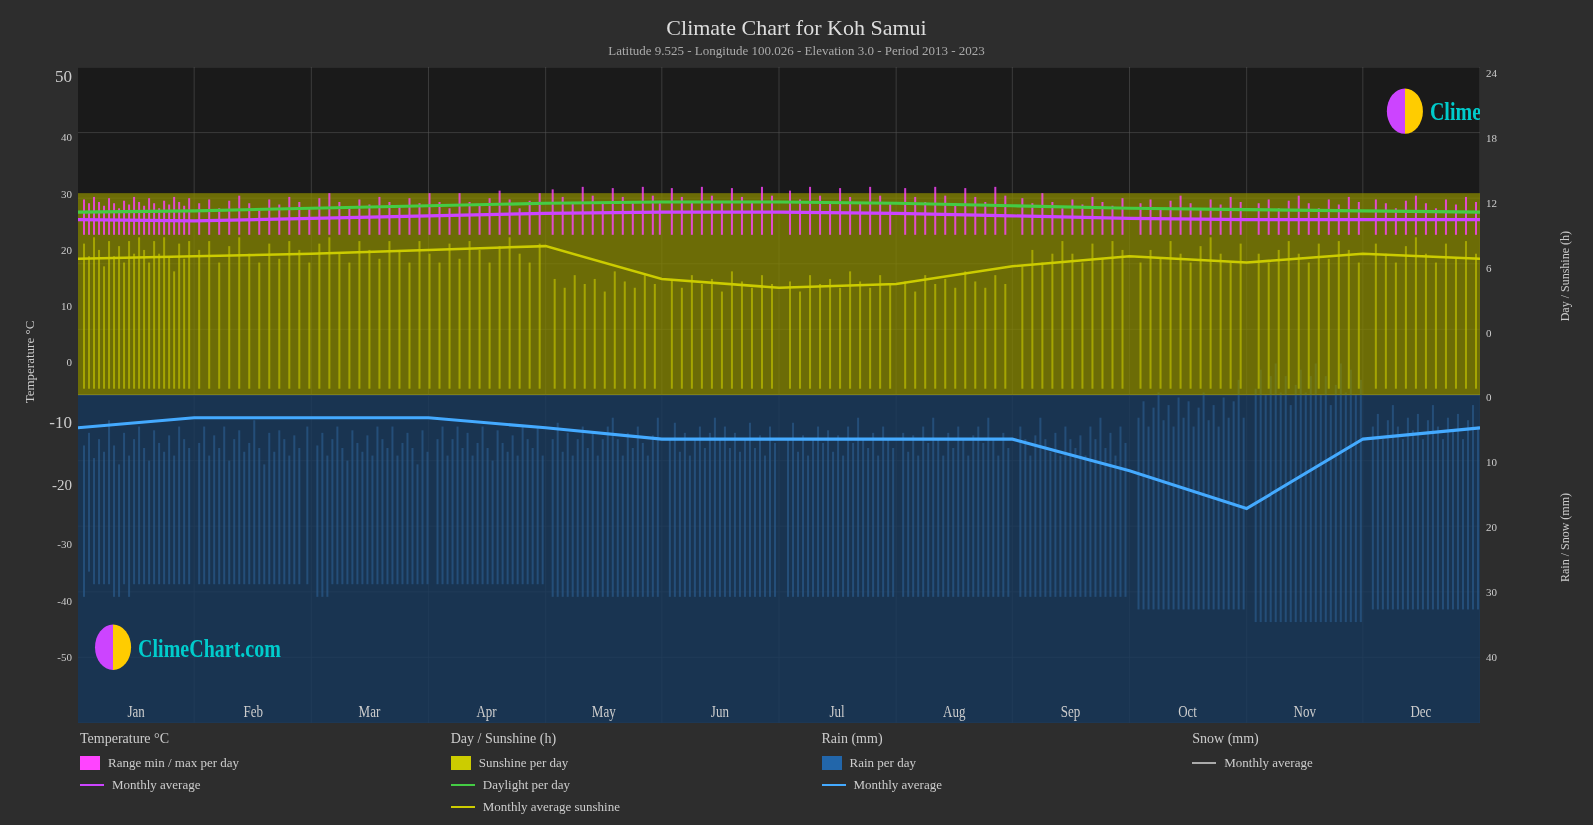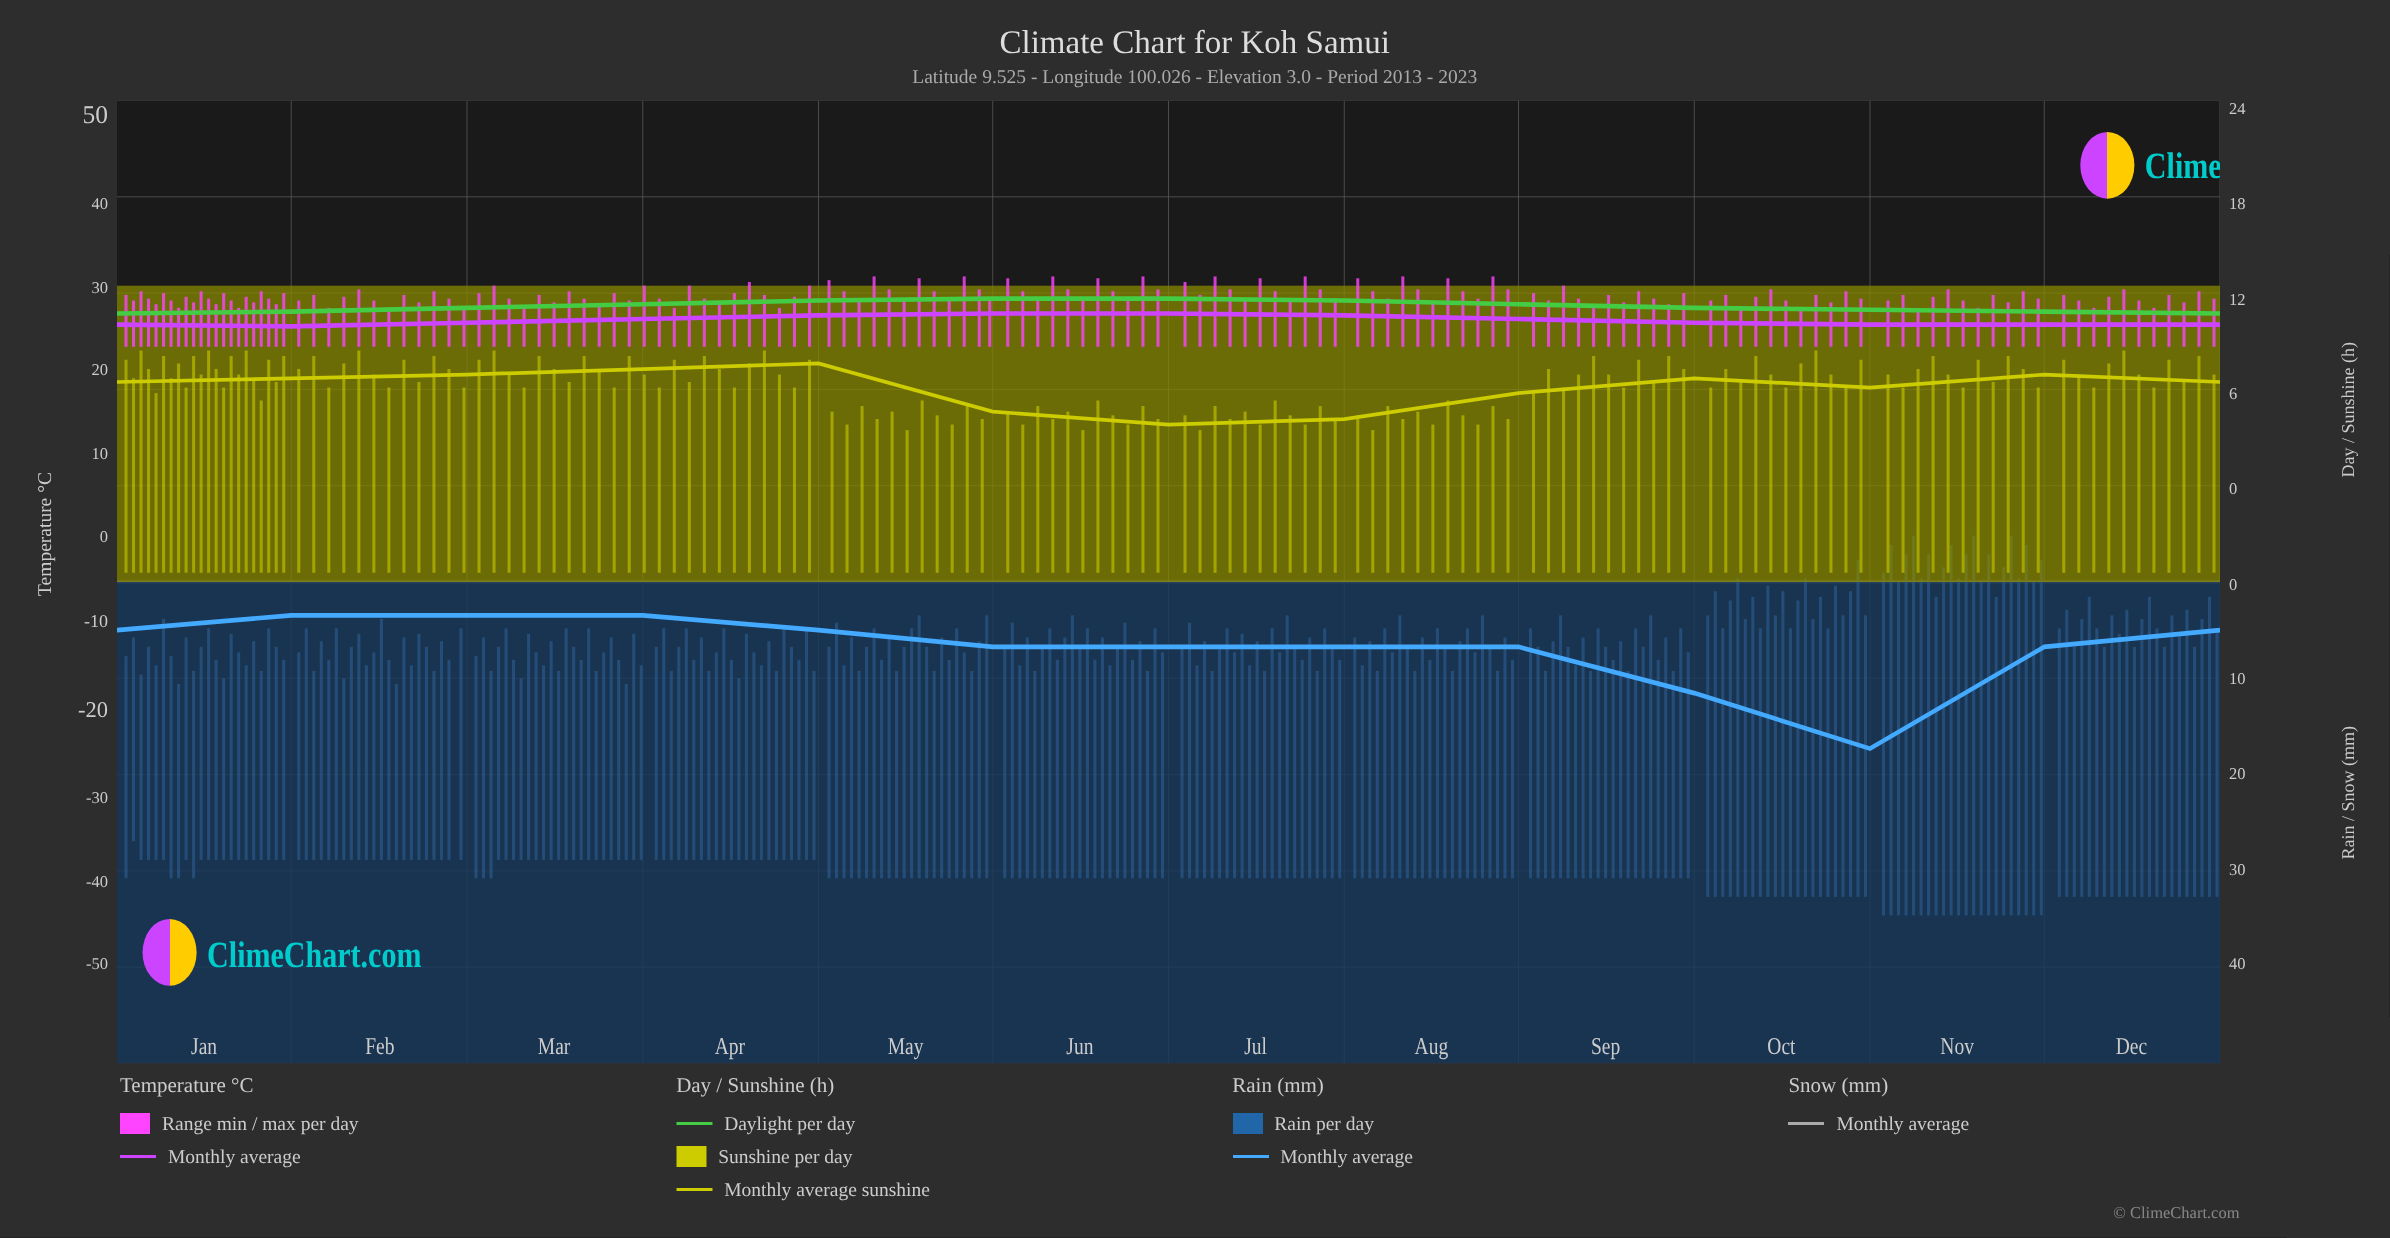"-10" span { font-size: 12px -> 17px }
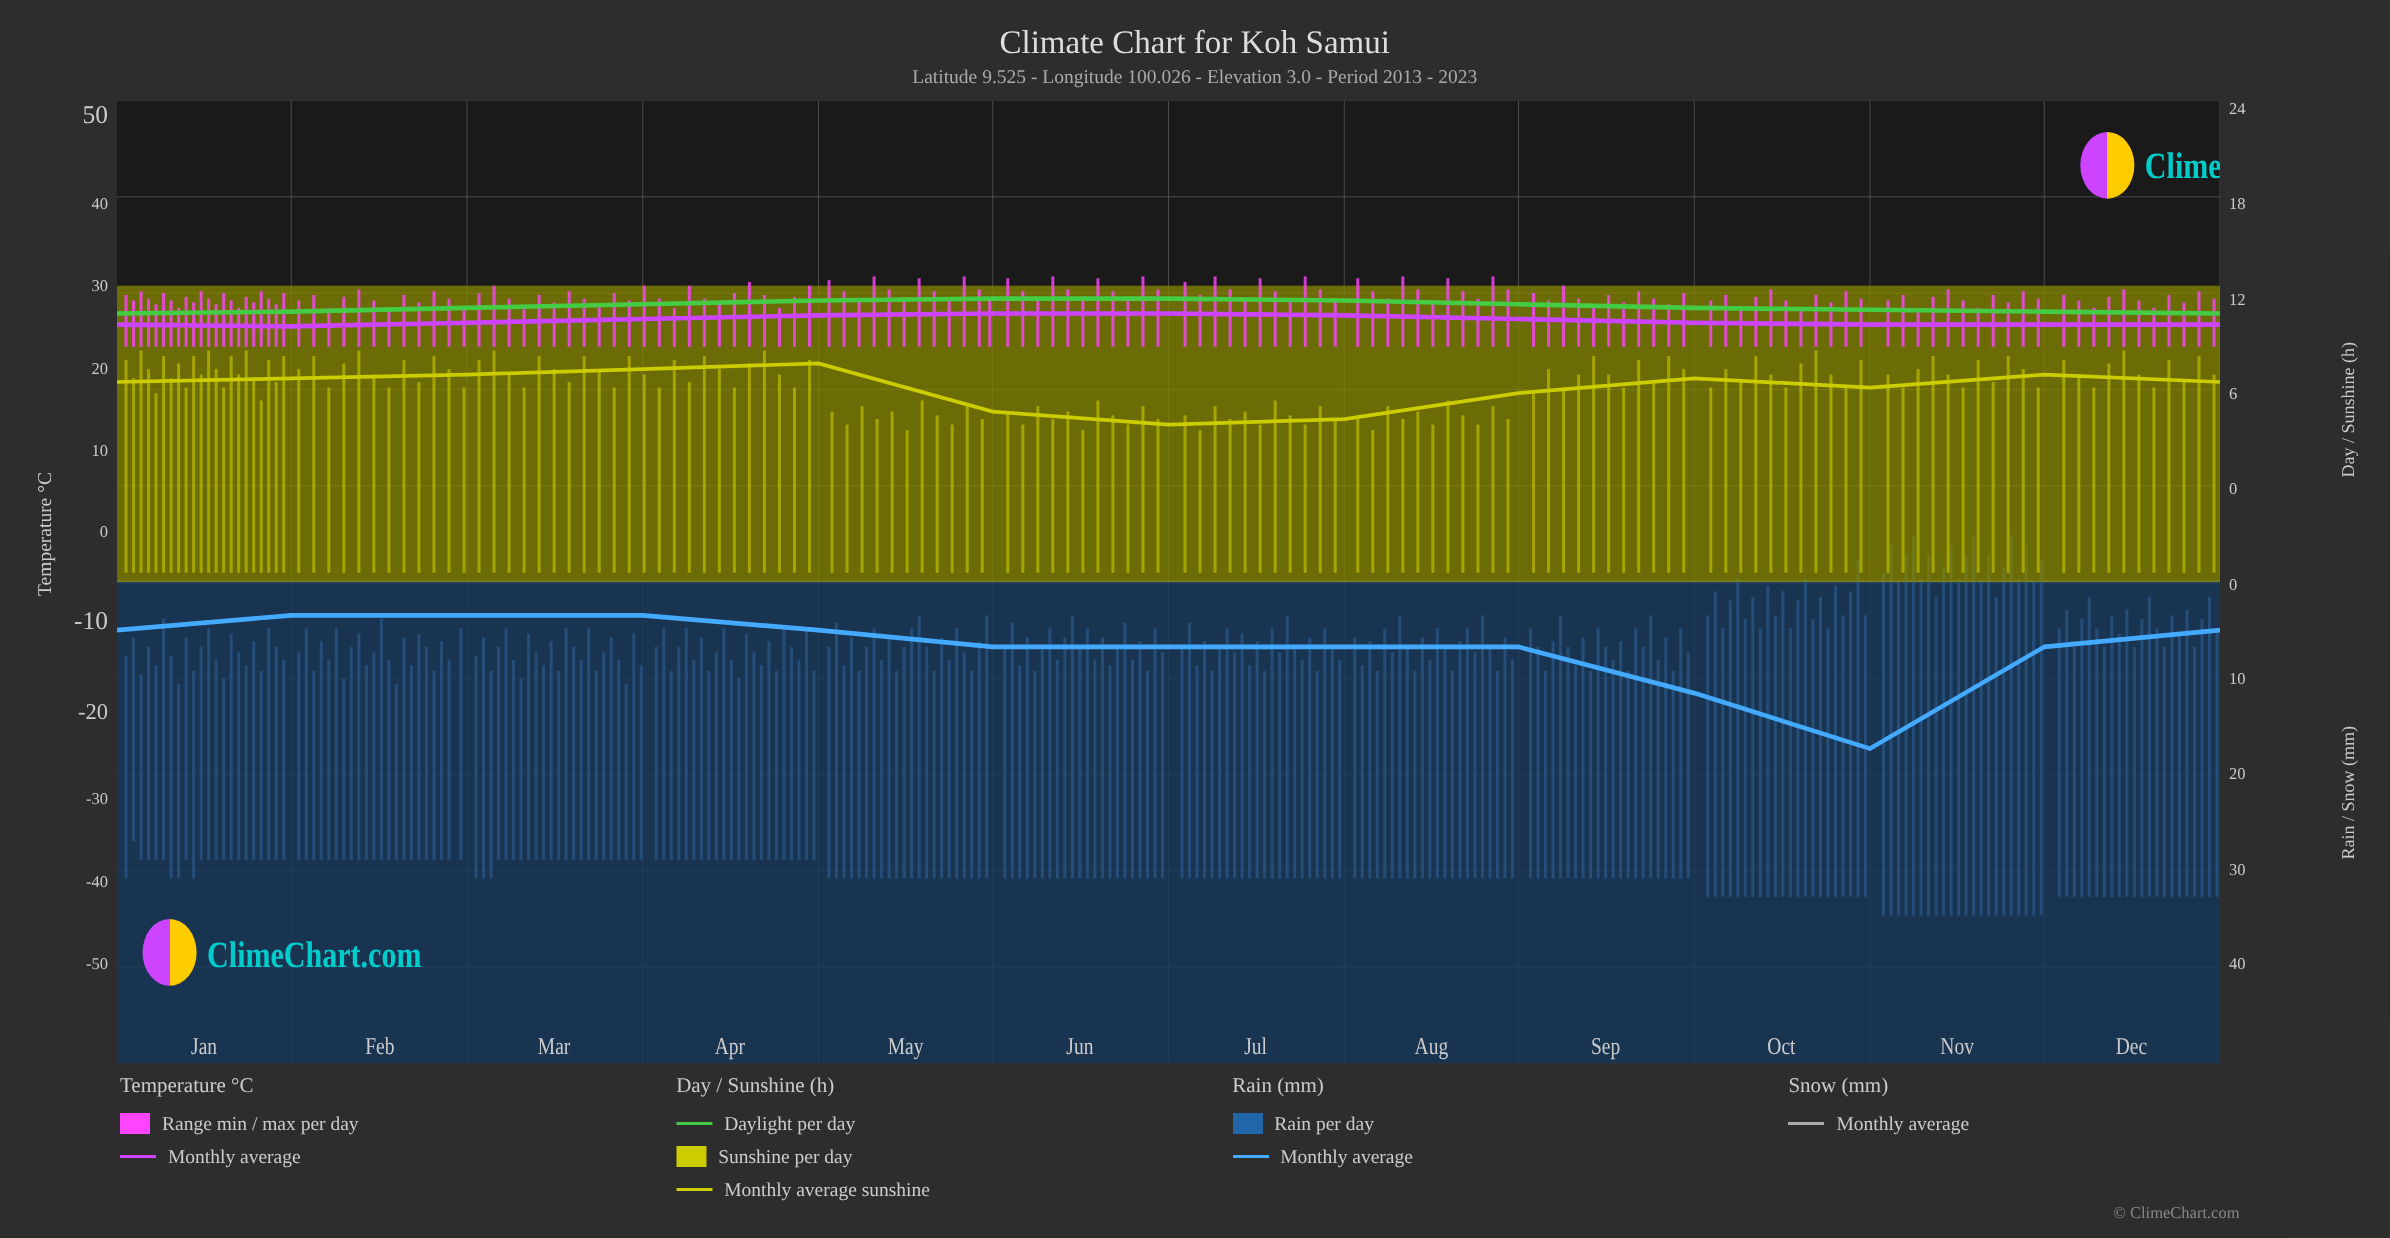"Daylight per day" div.legend-item { order: before "Sunshine per day" -> after "Sunshine per day" }
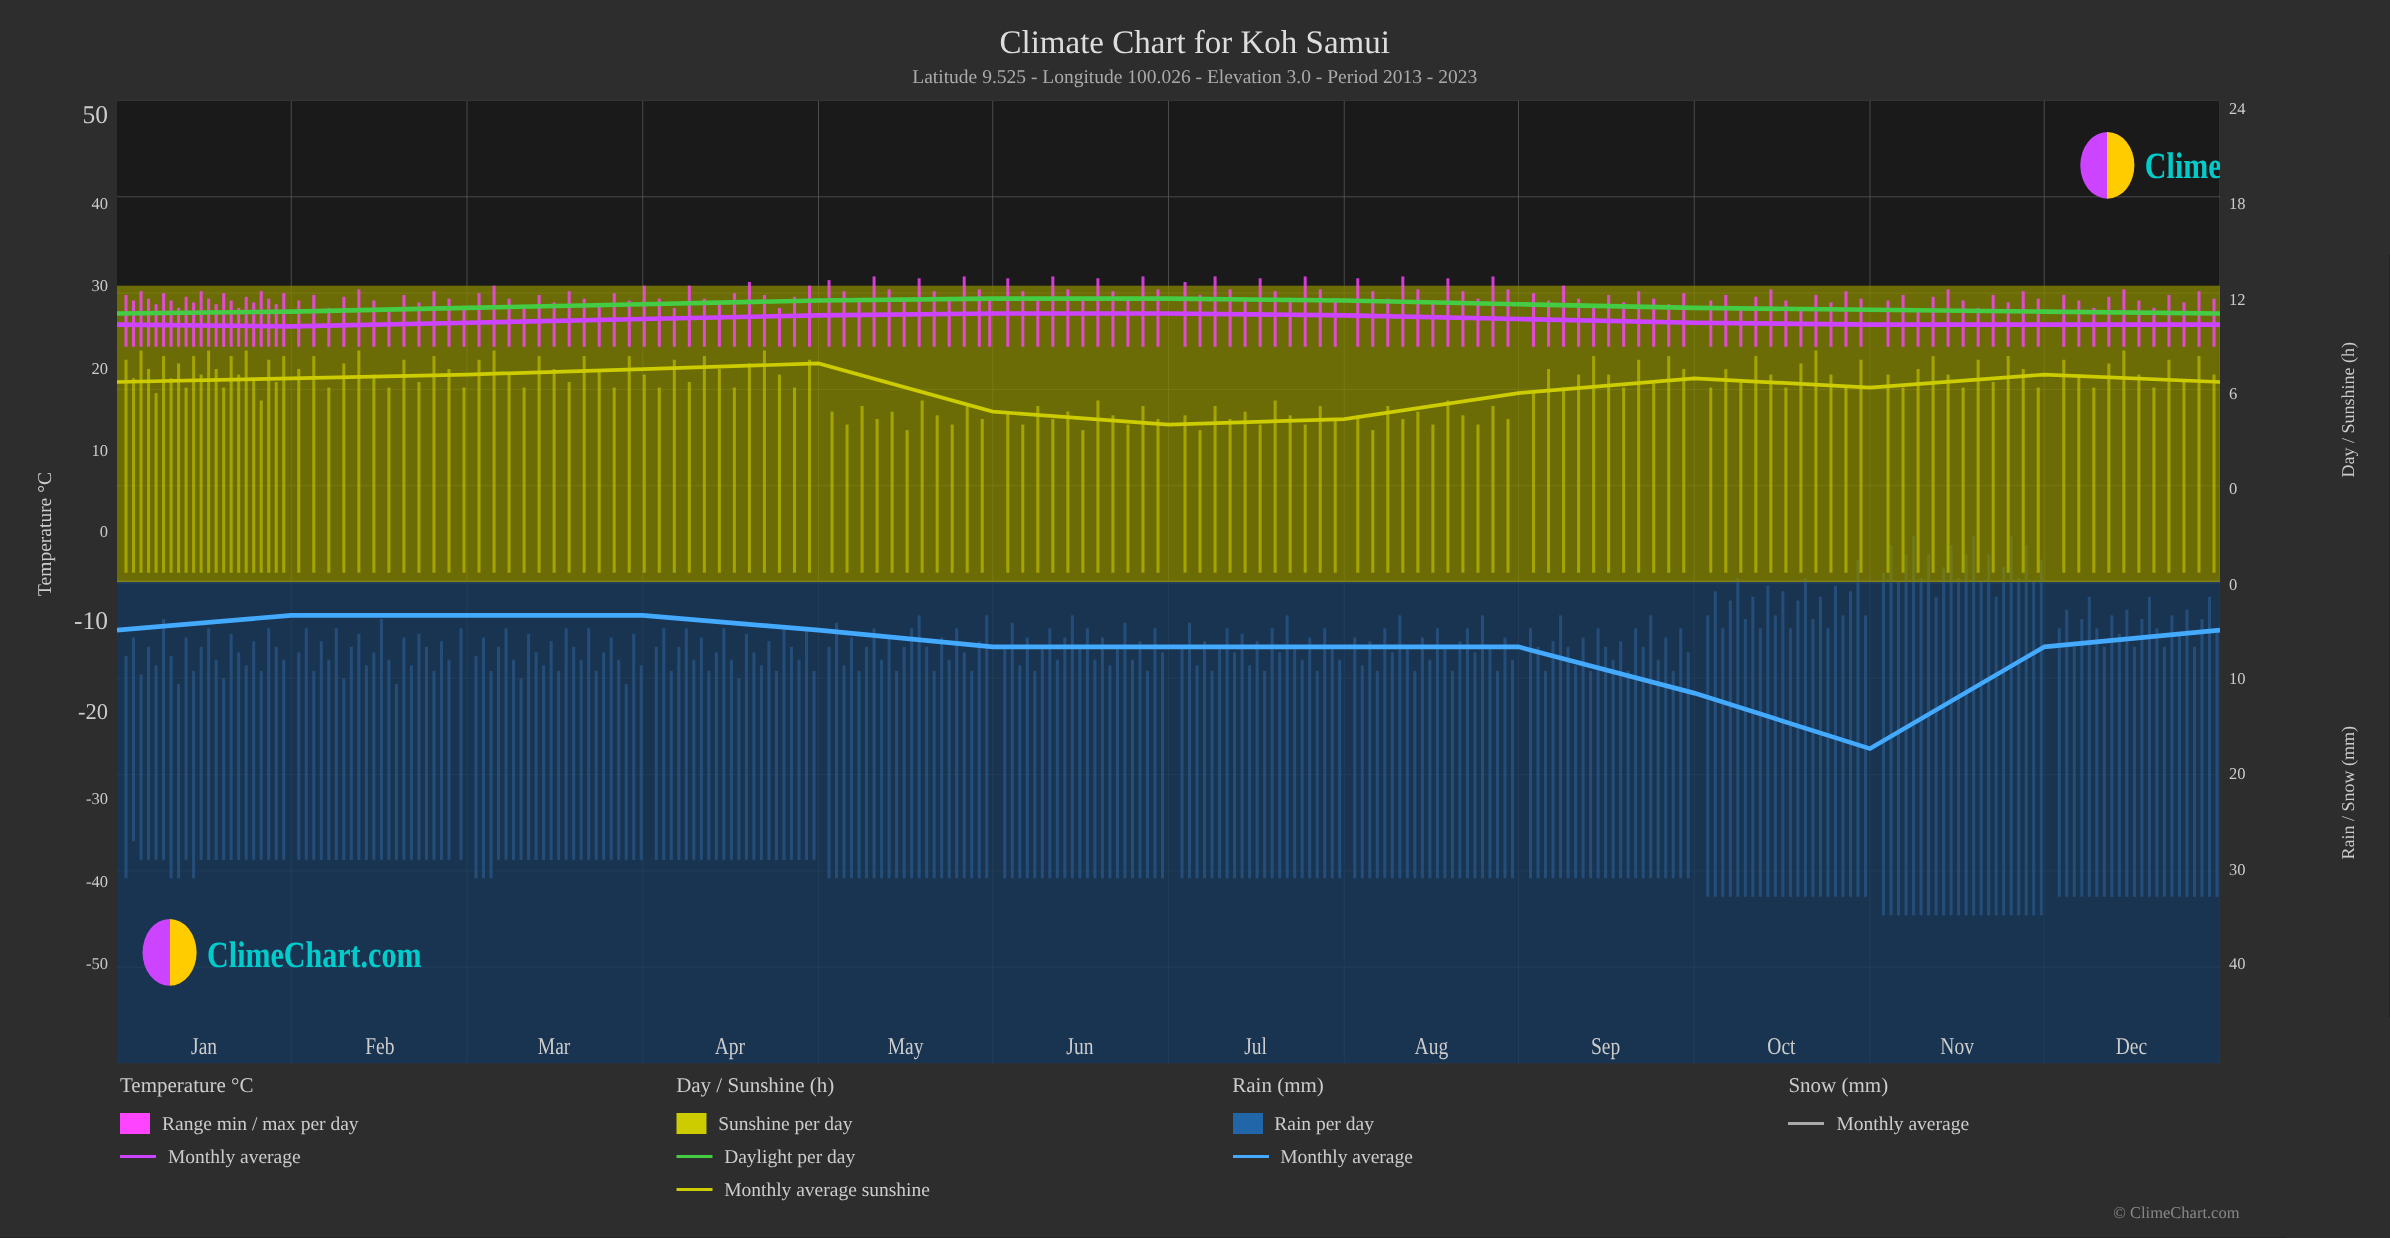"© ClimeChart.com" div.copyright { html: <div>© ClimeChart.com</div> -> none }
